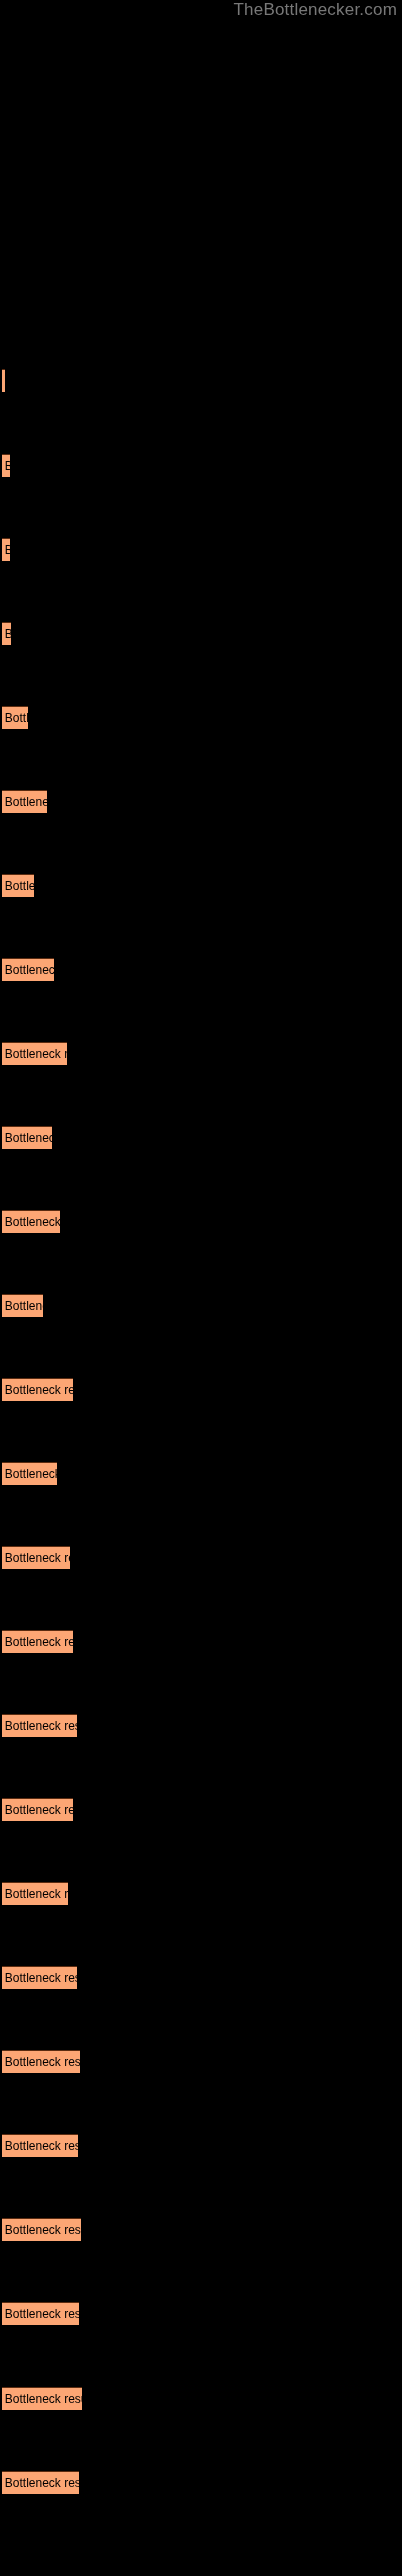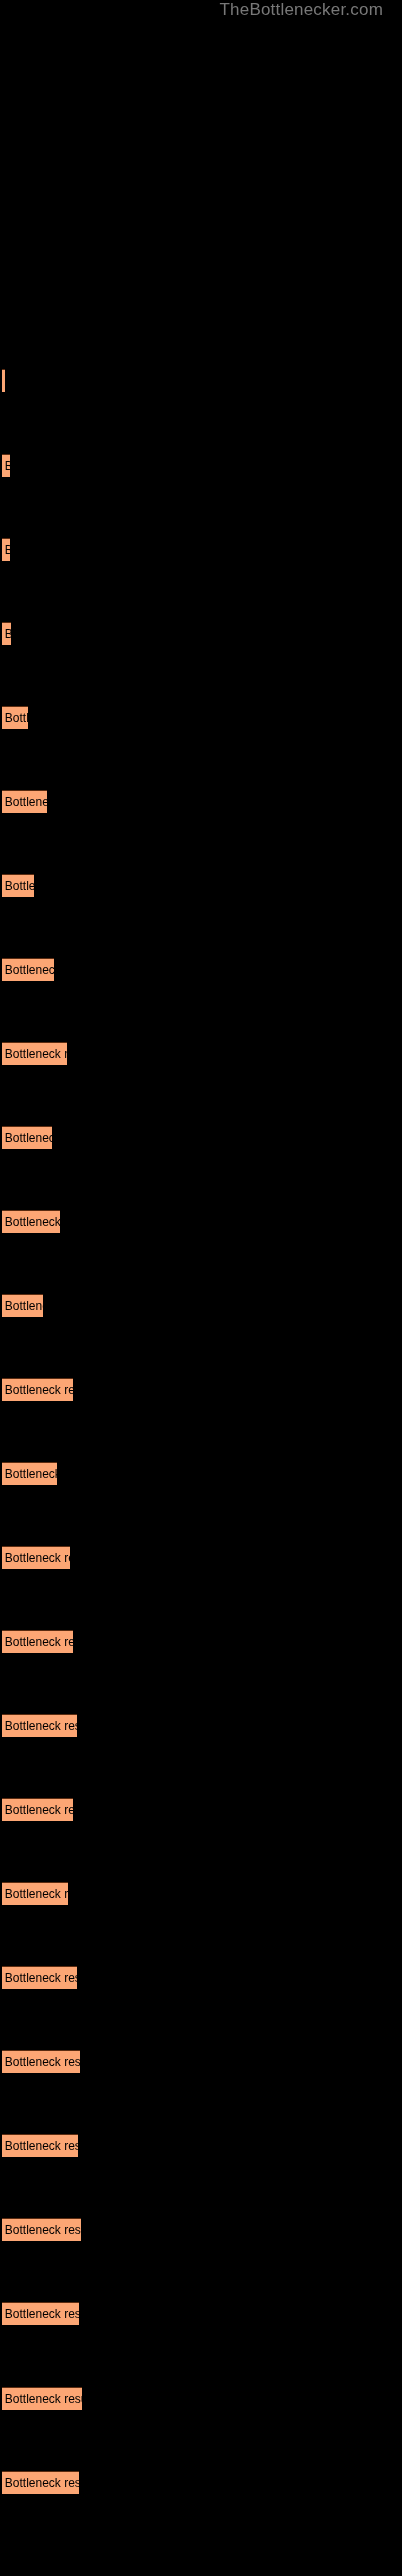"TheBottlenecker.com" #chart-header { padding-right: 20px -> 6px }
